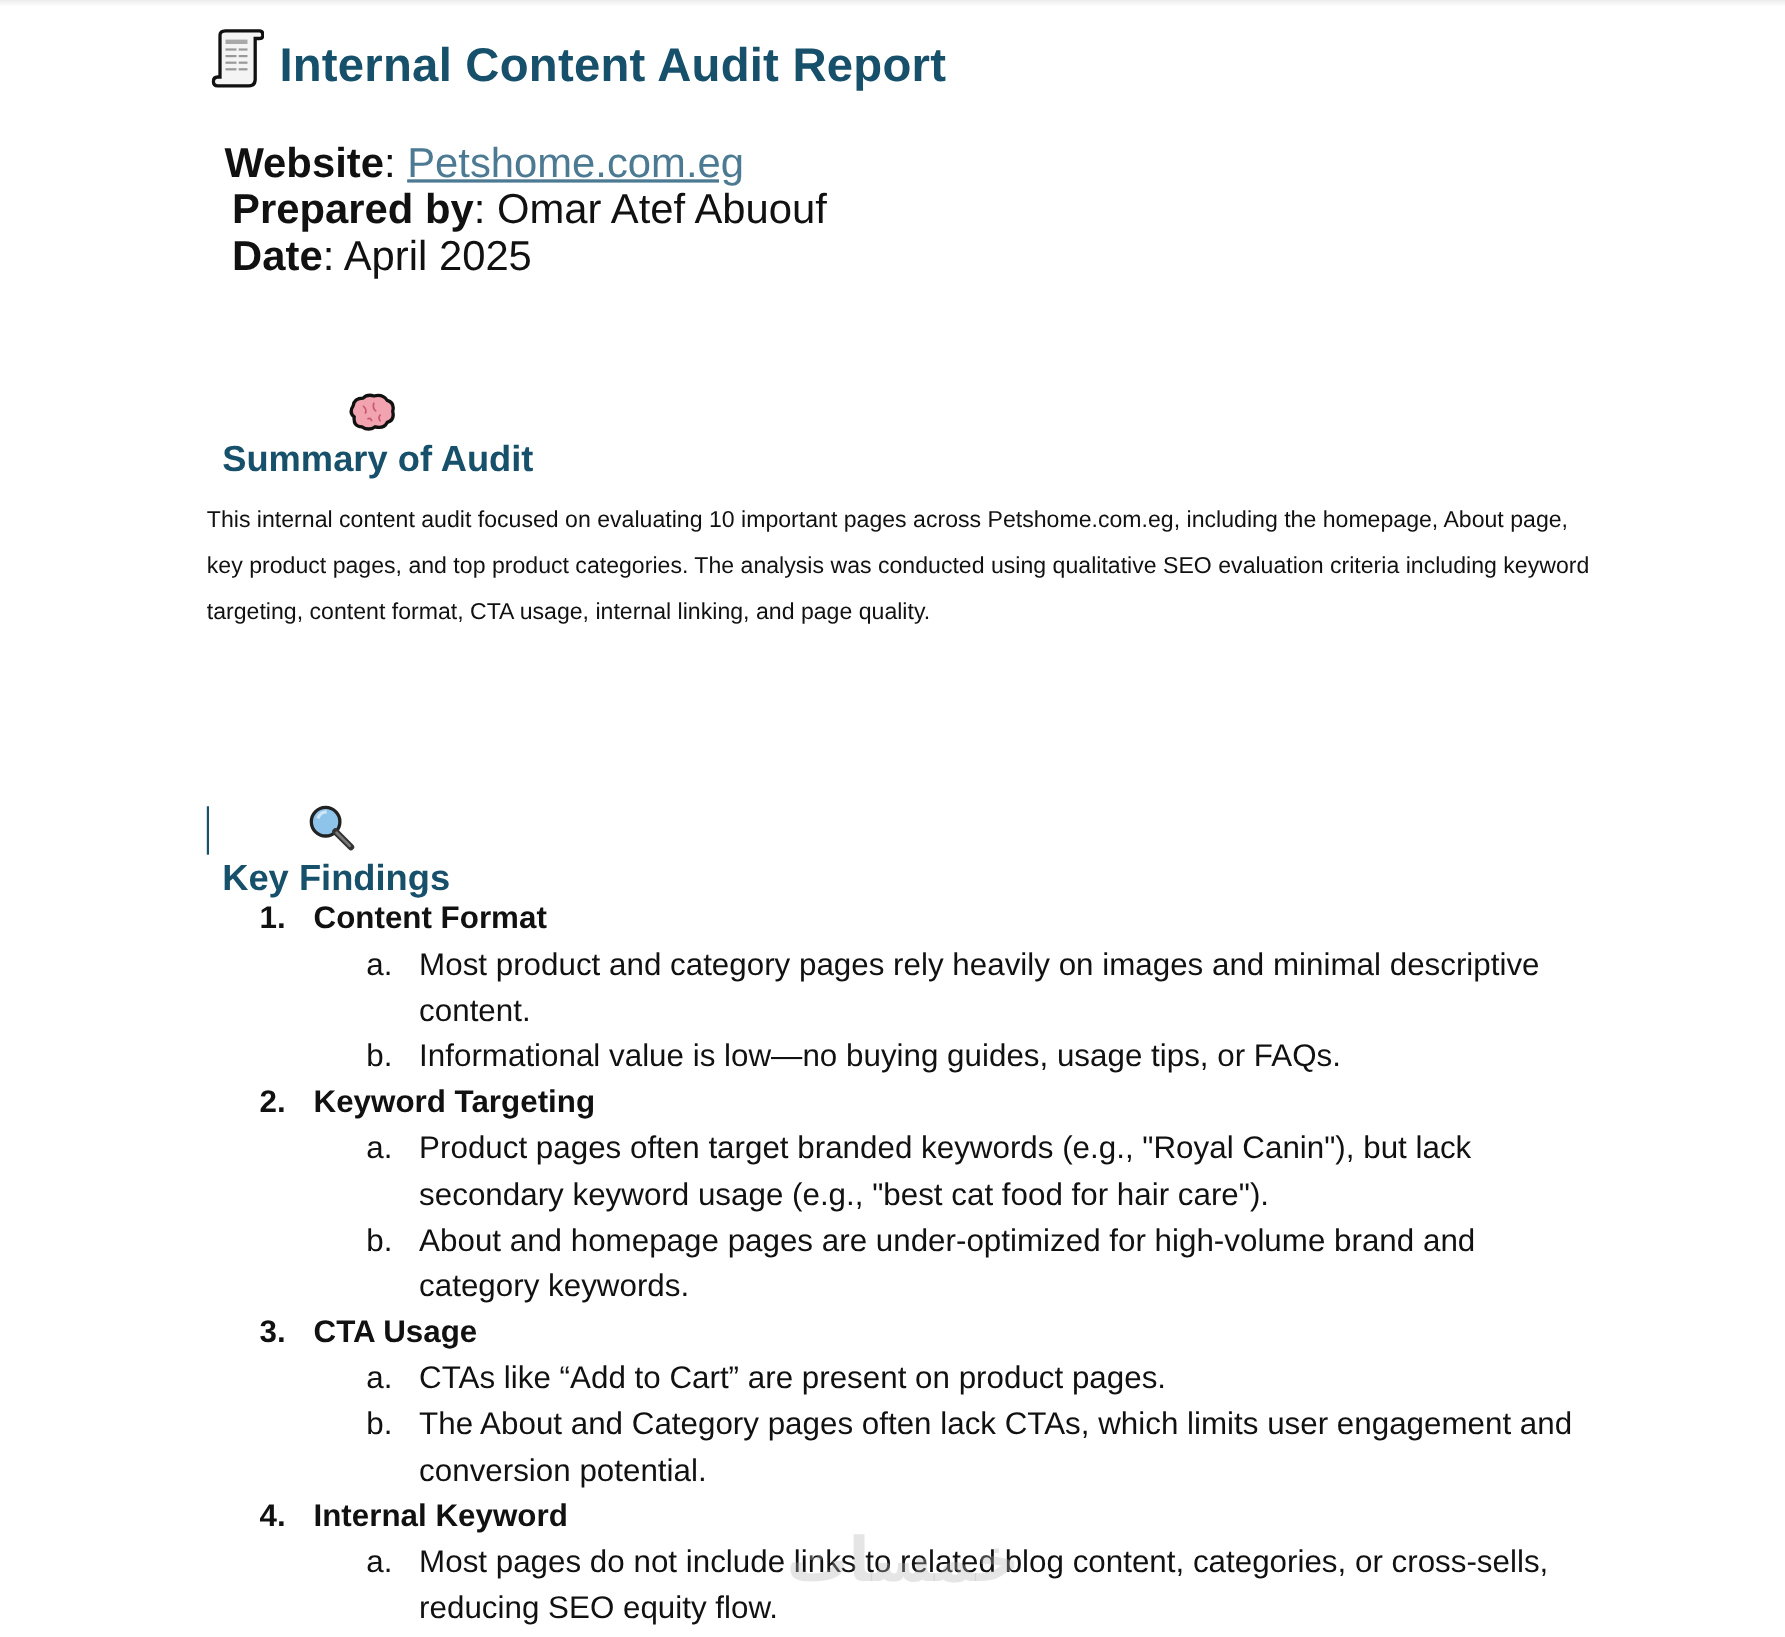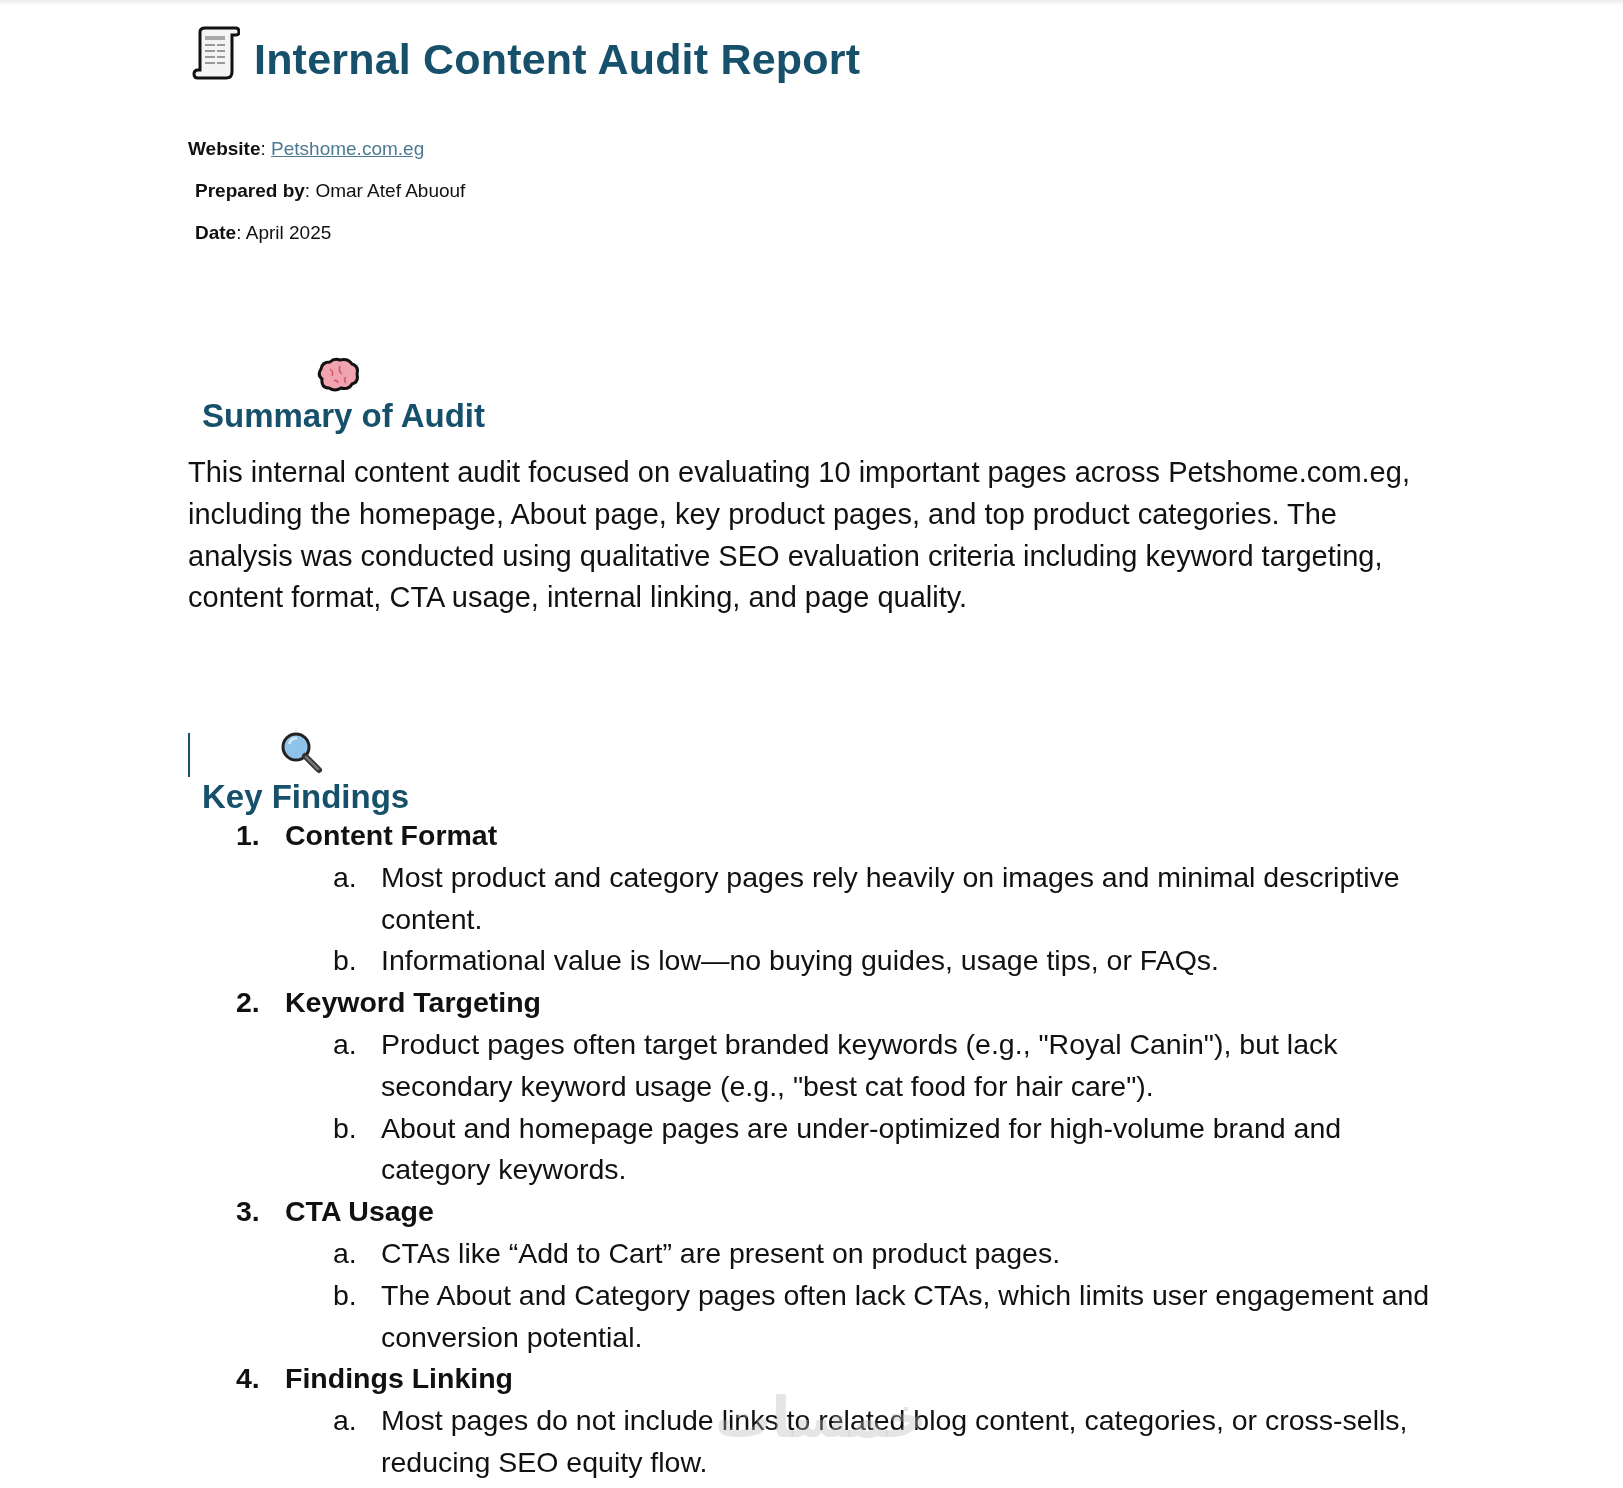"Website: Petshome.com.eg" .meta { font-size: 19px -> 38px; left: 0 -> 16px }
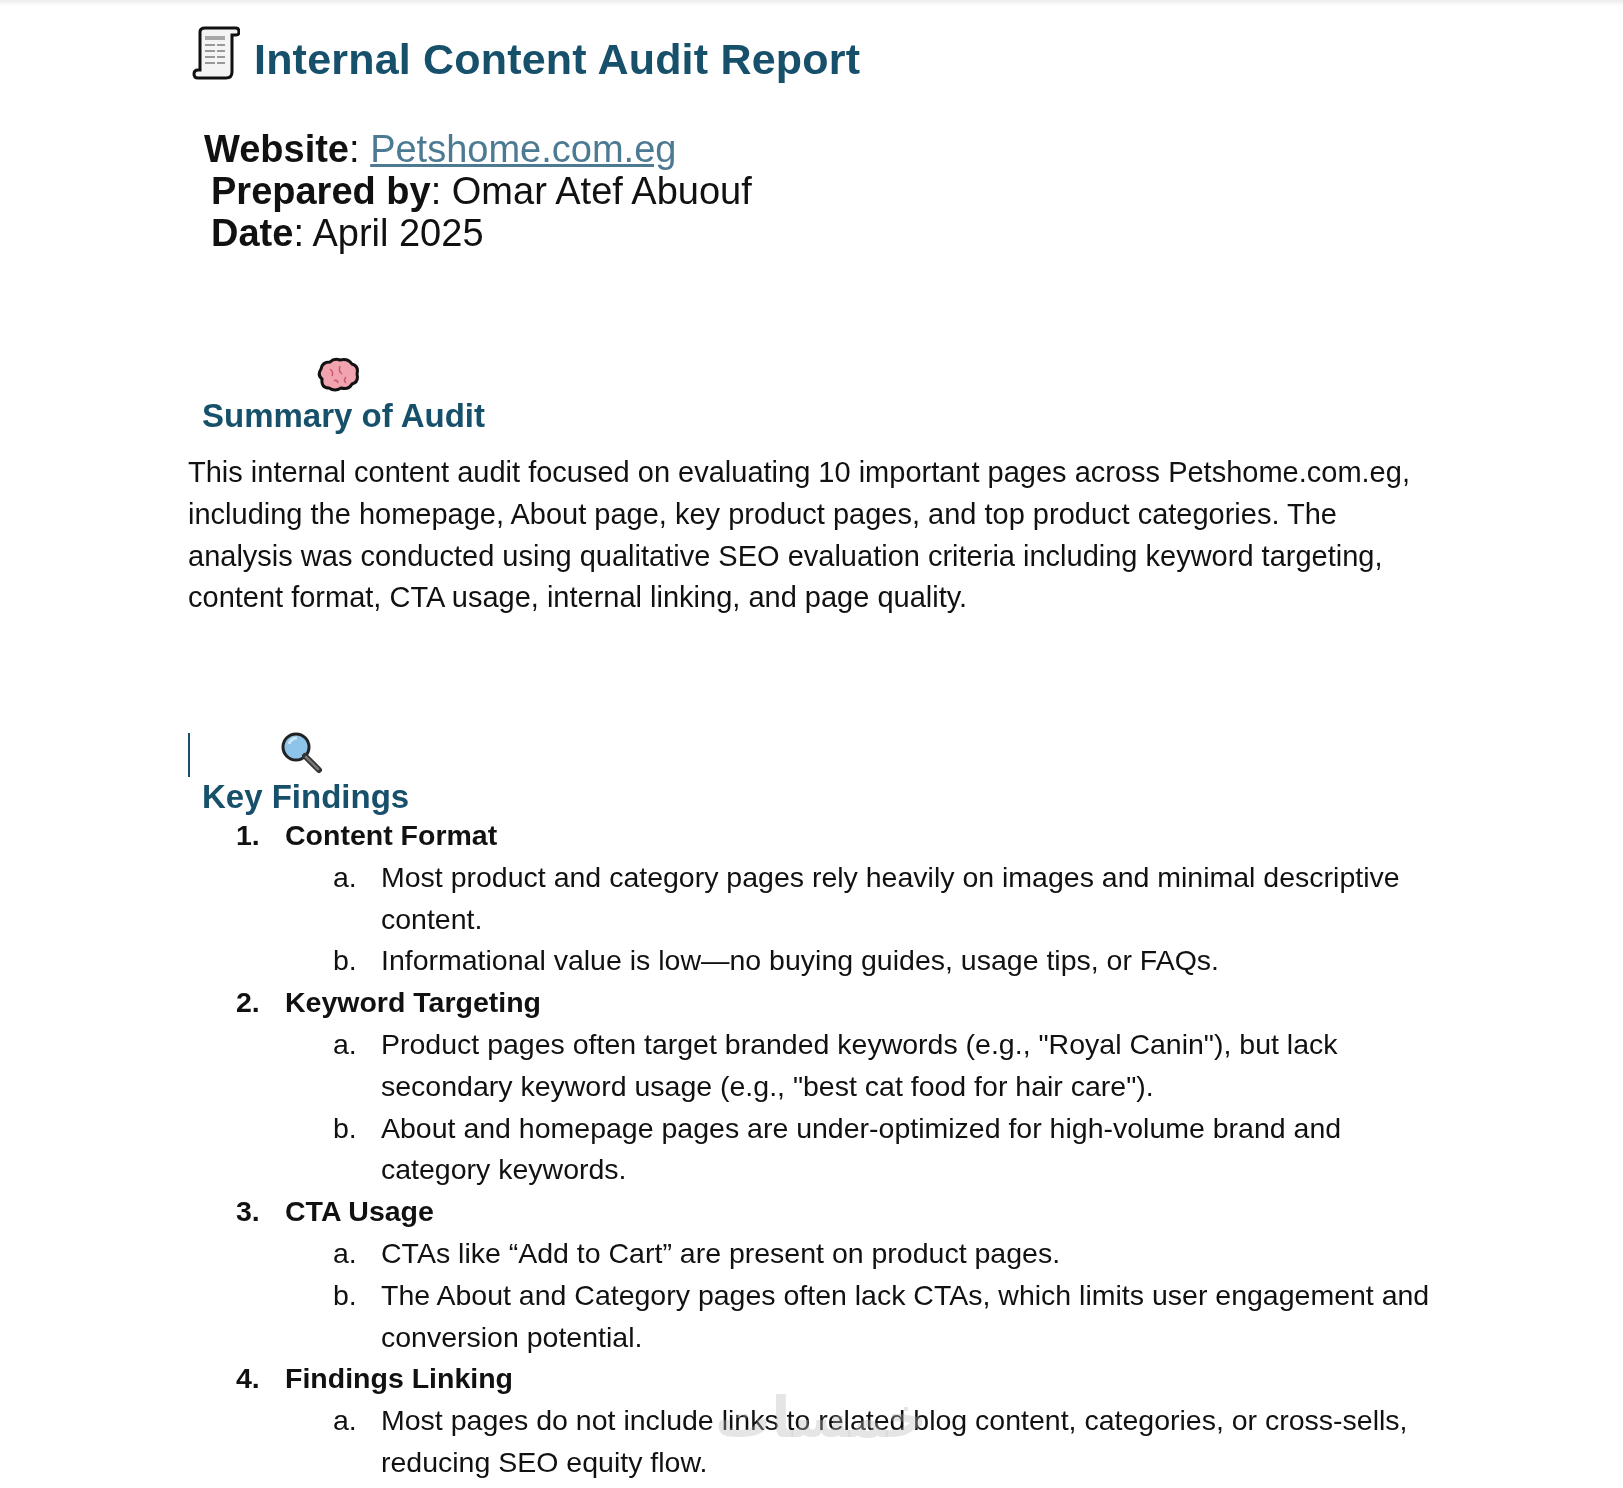"This internal content audit focused" .summary { font-size: 29px -> 21px }
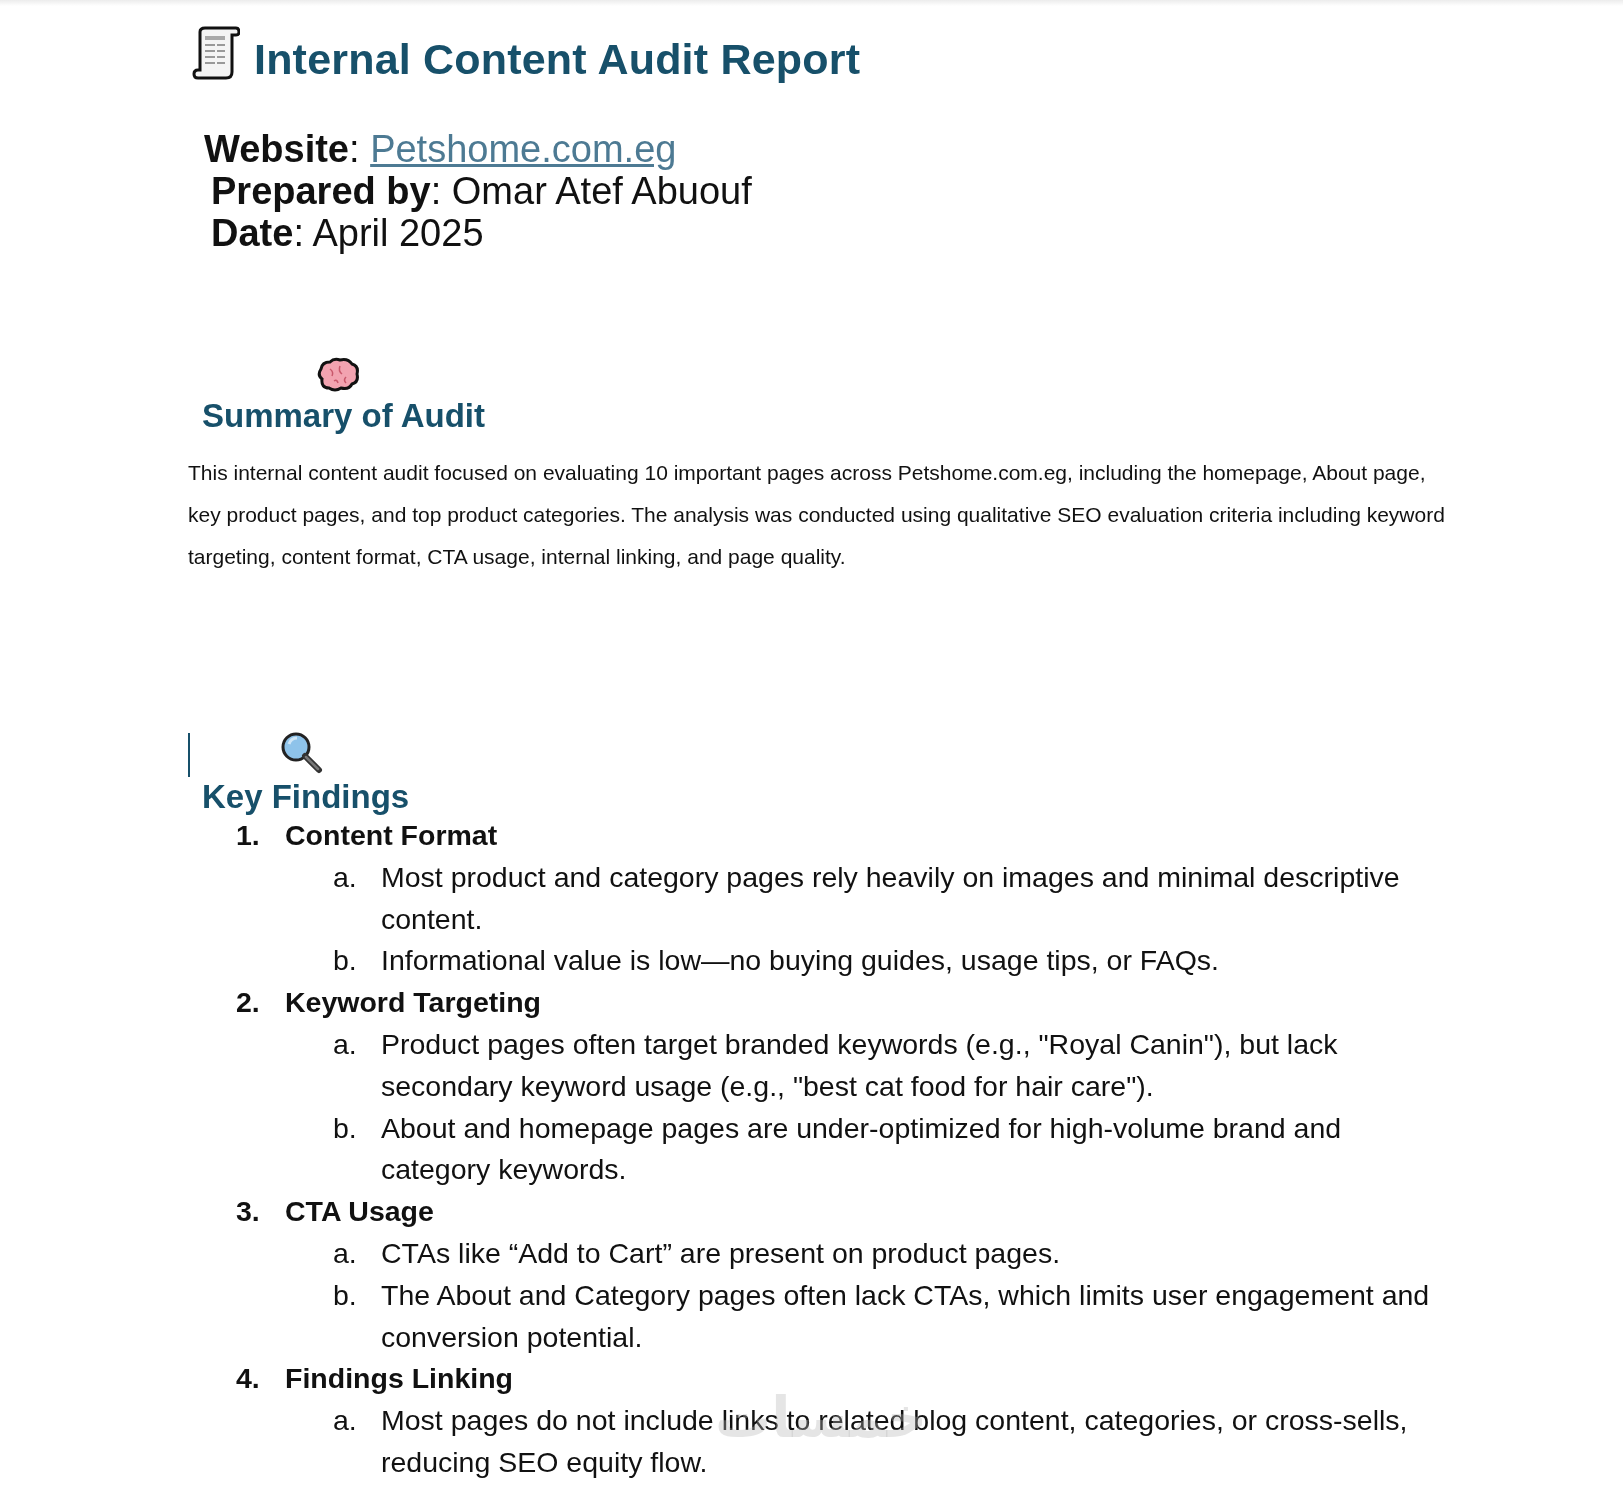"Findings Linking" div.head { text: Findings Linking -> Internal Keyword }
